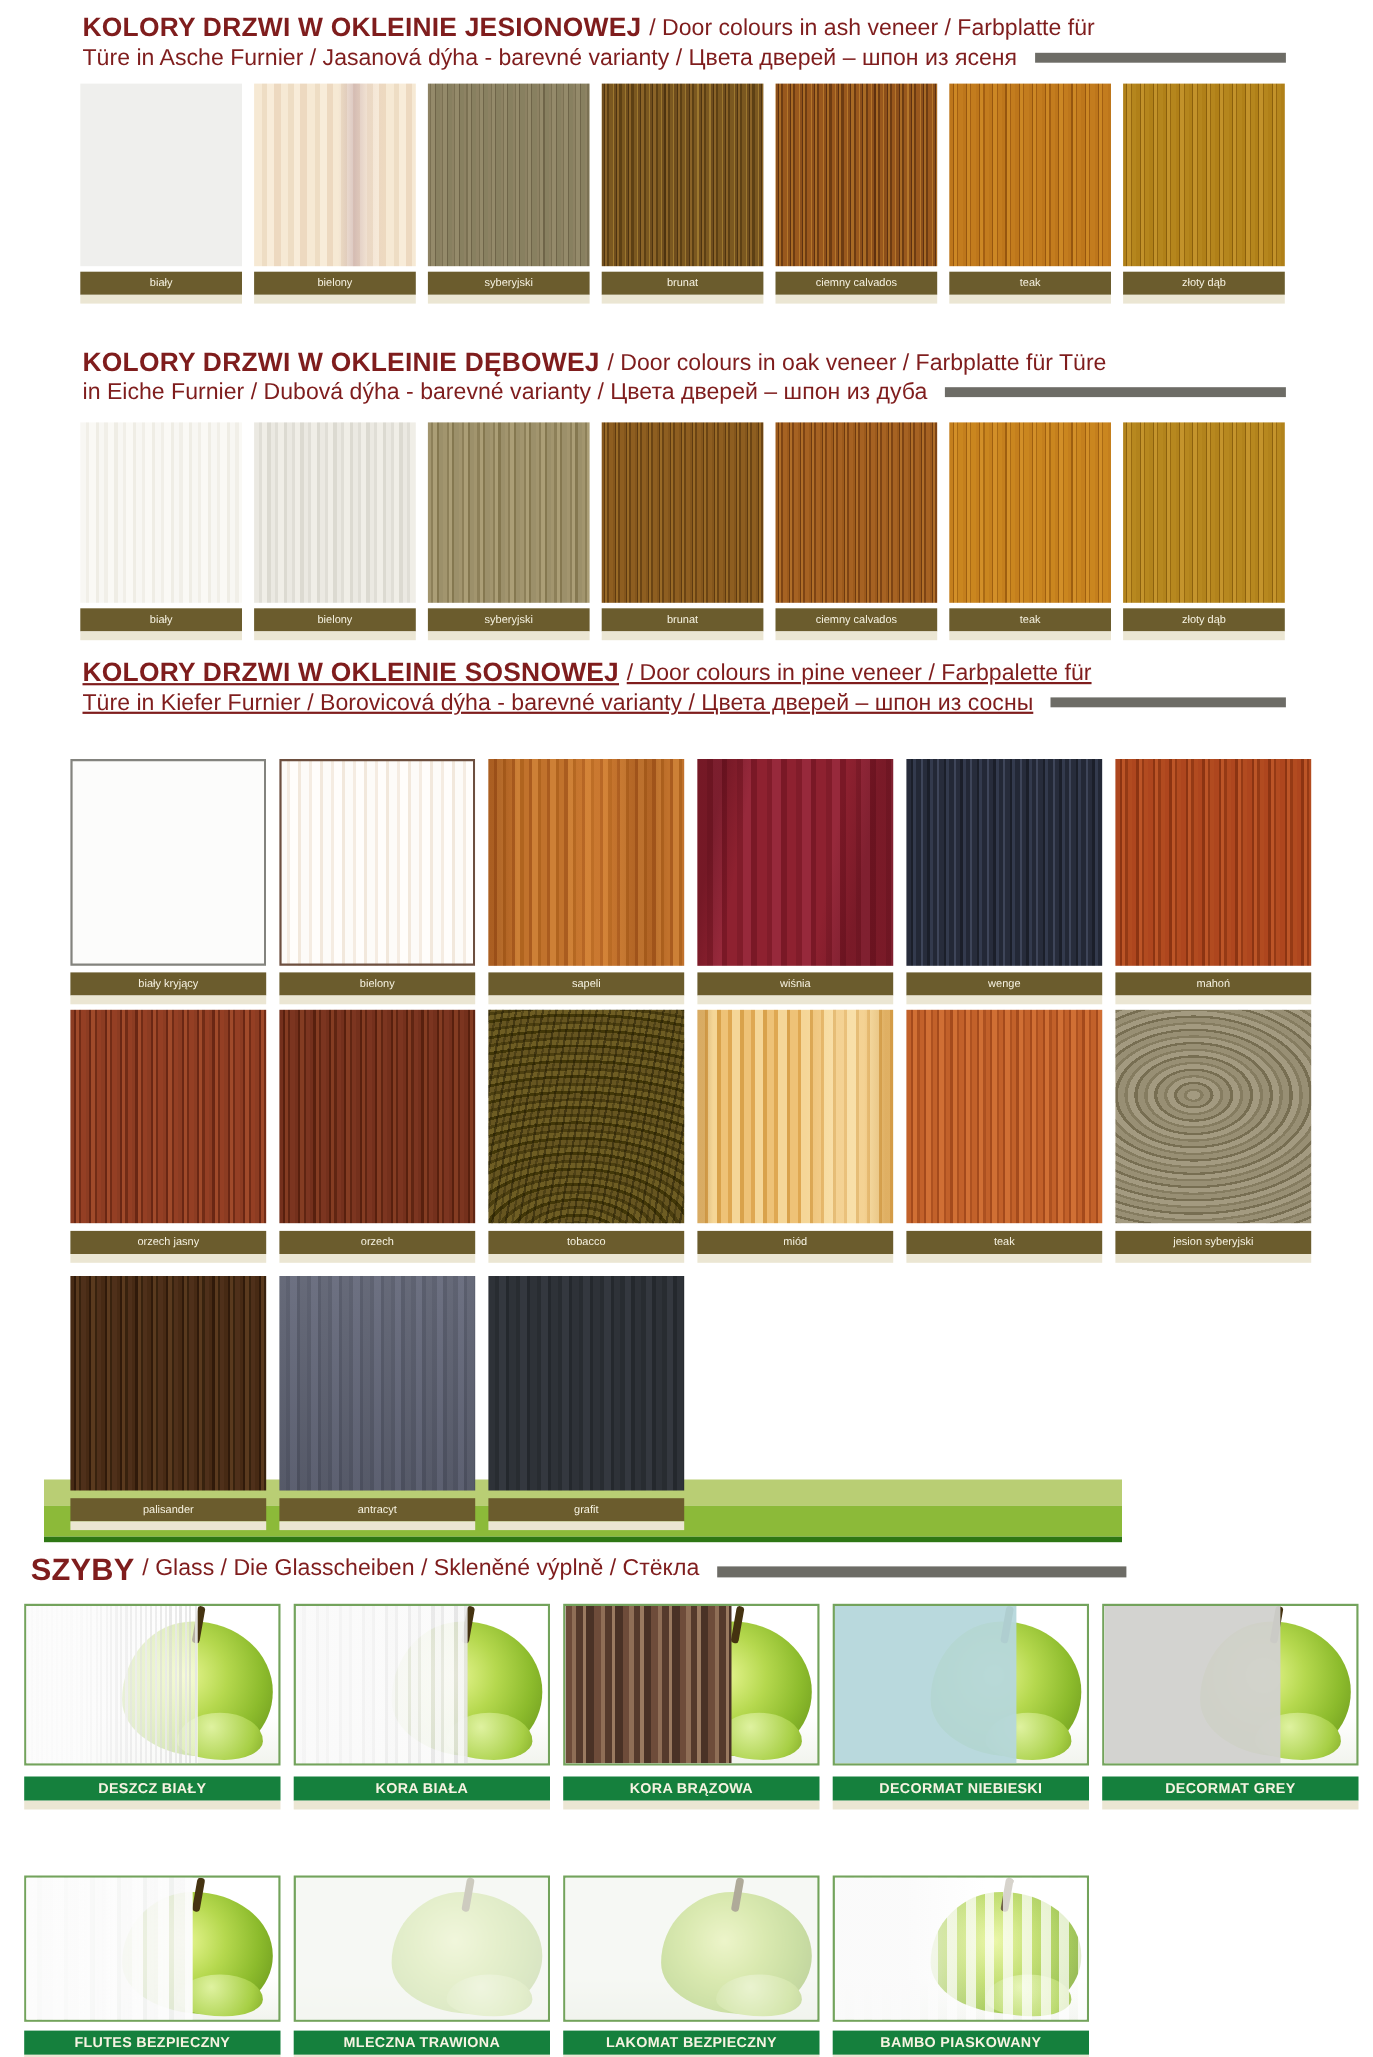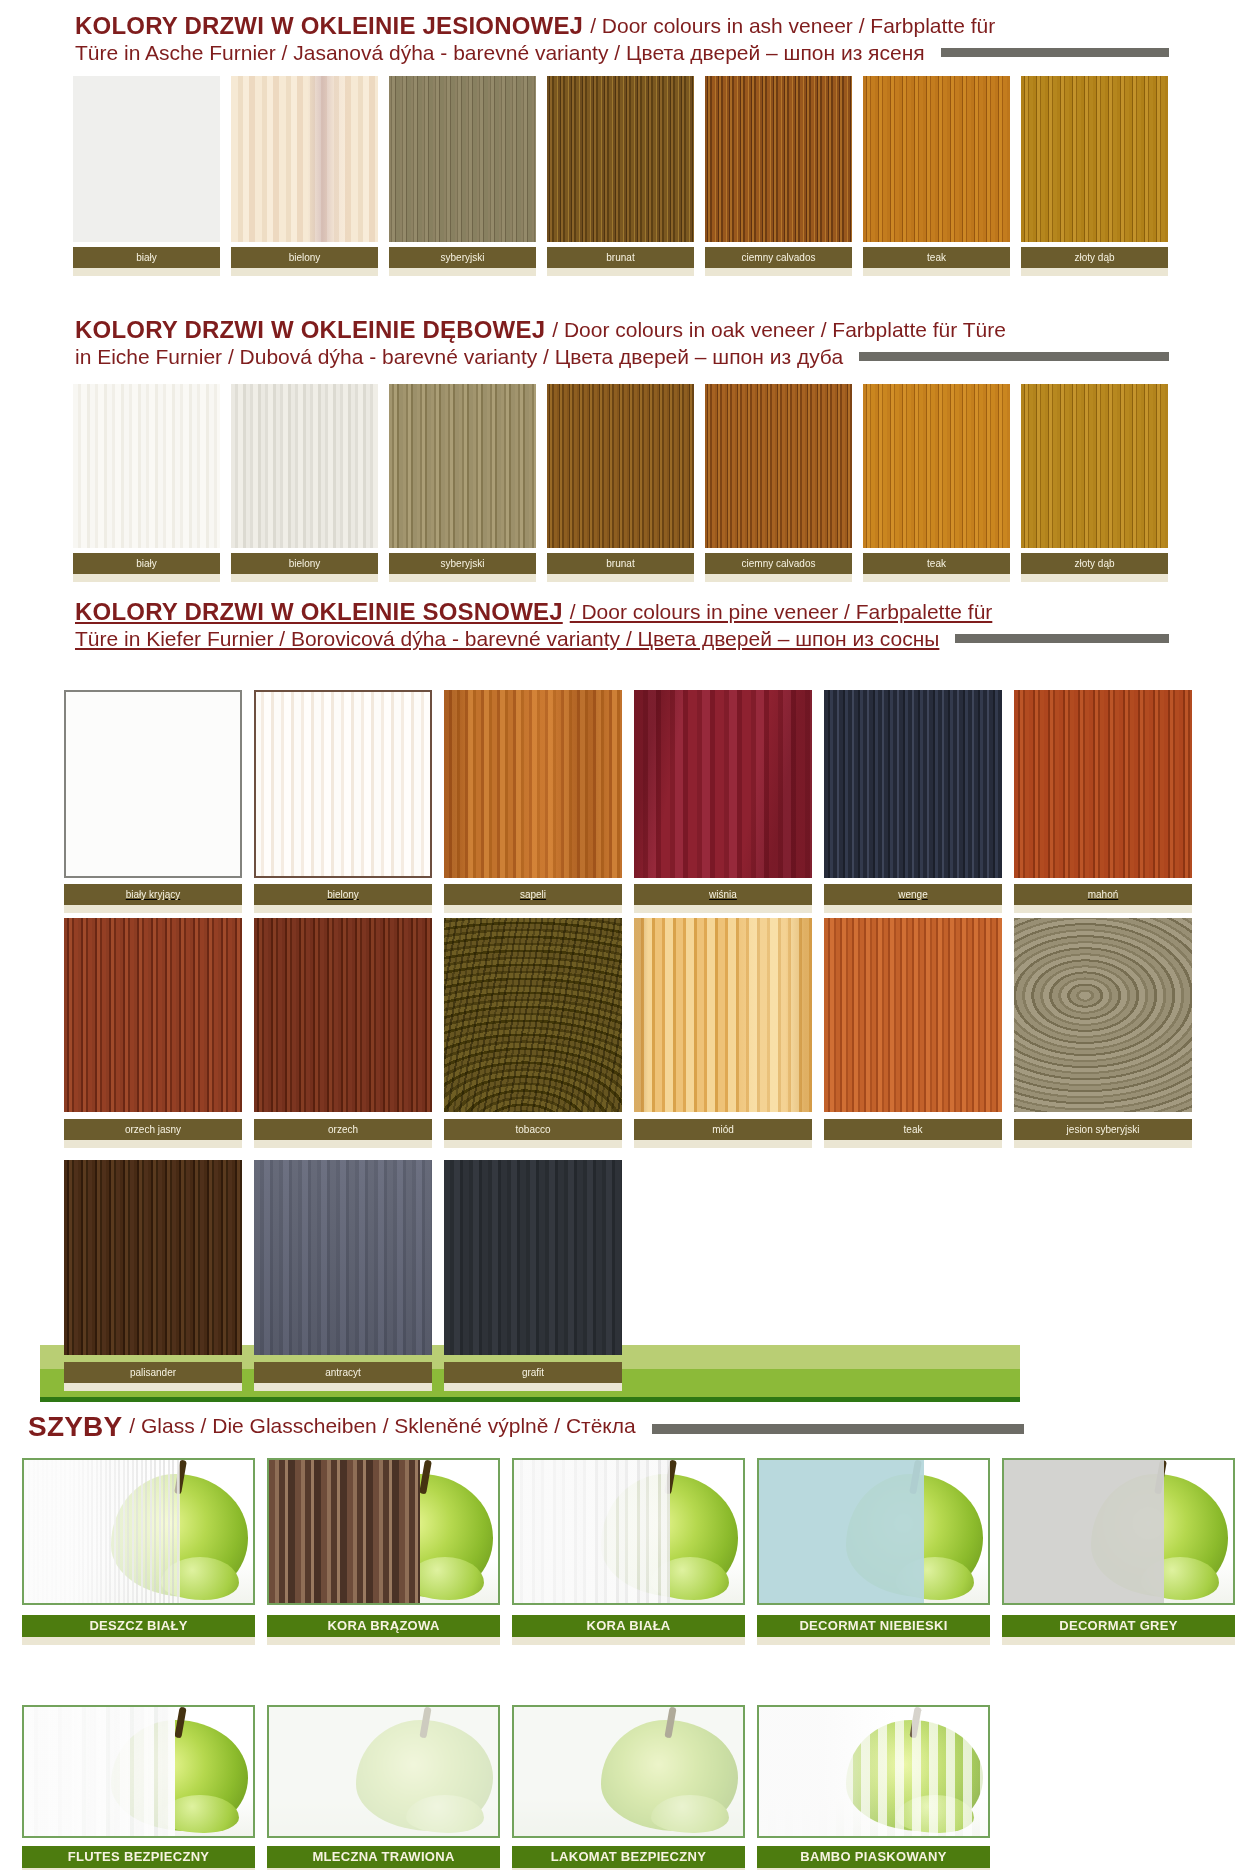"biały kryjący" #row-pine1 { text-decoration: underline -> none }
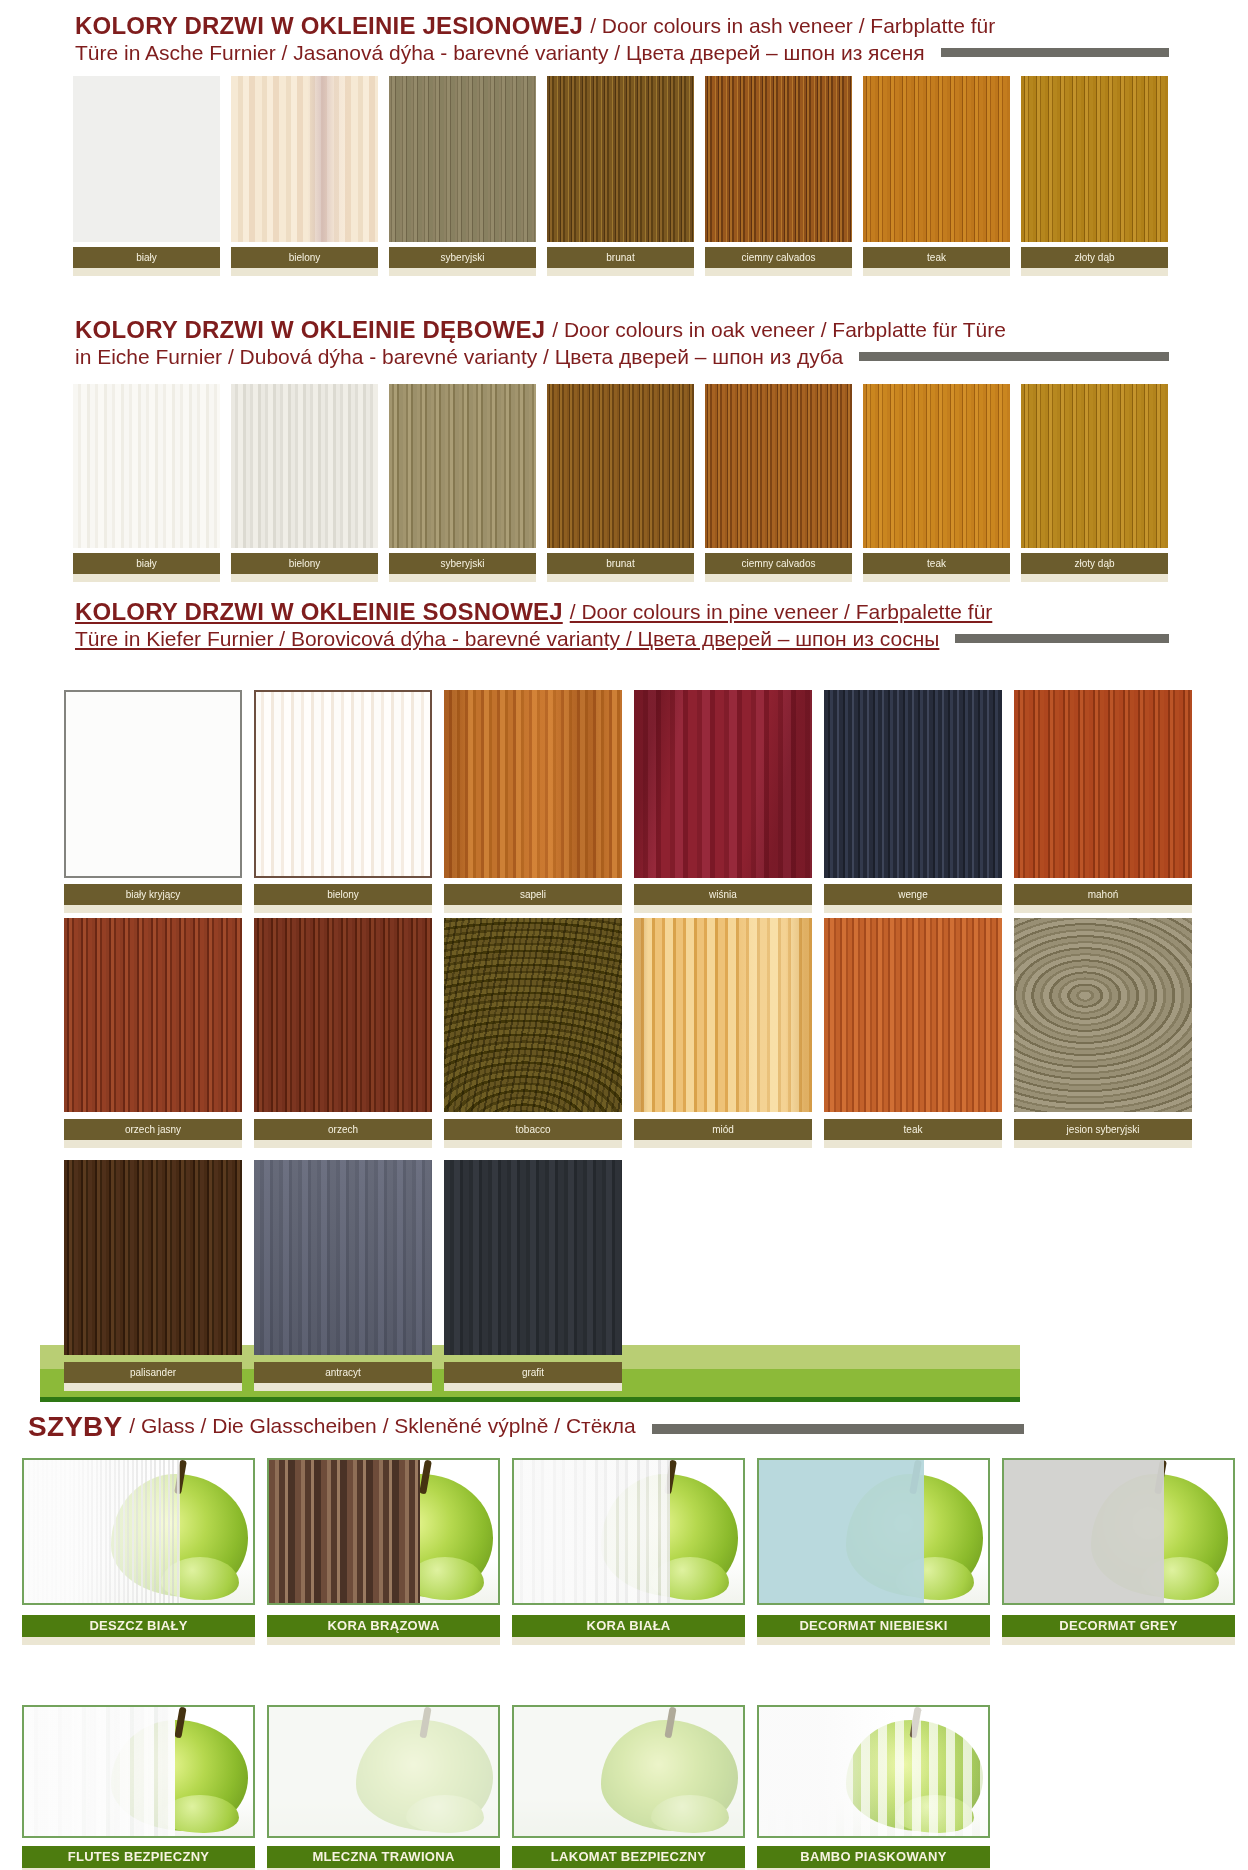"DESZCZ BIAŁY" .glabel { background: #4d7c0f -> #15803d }
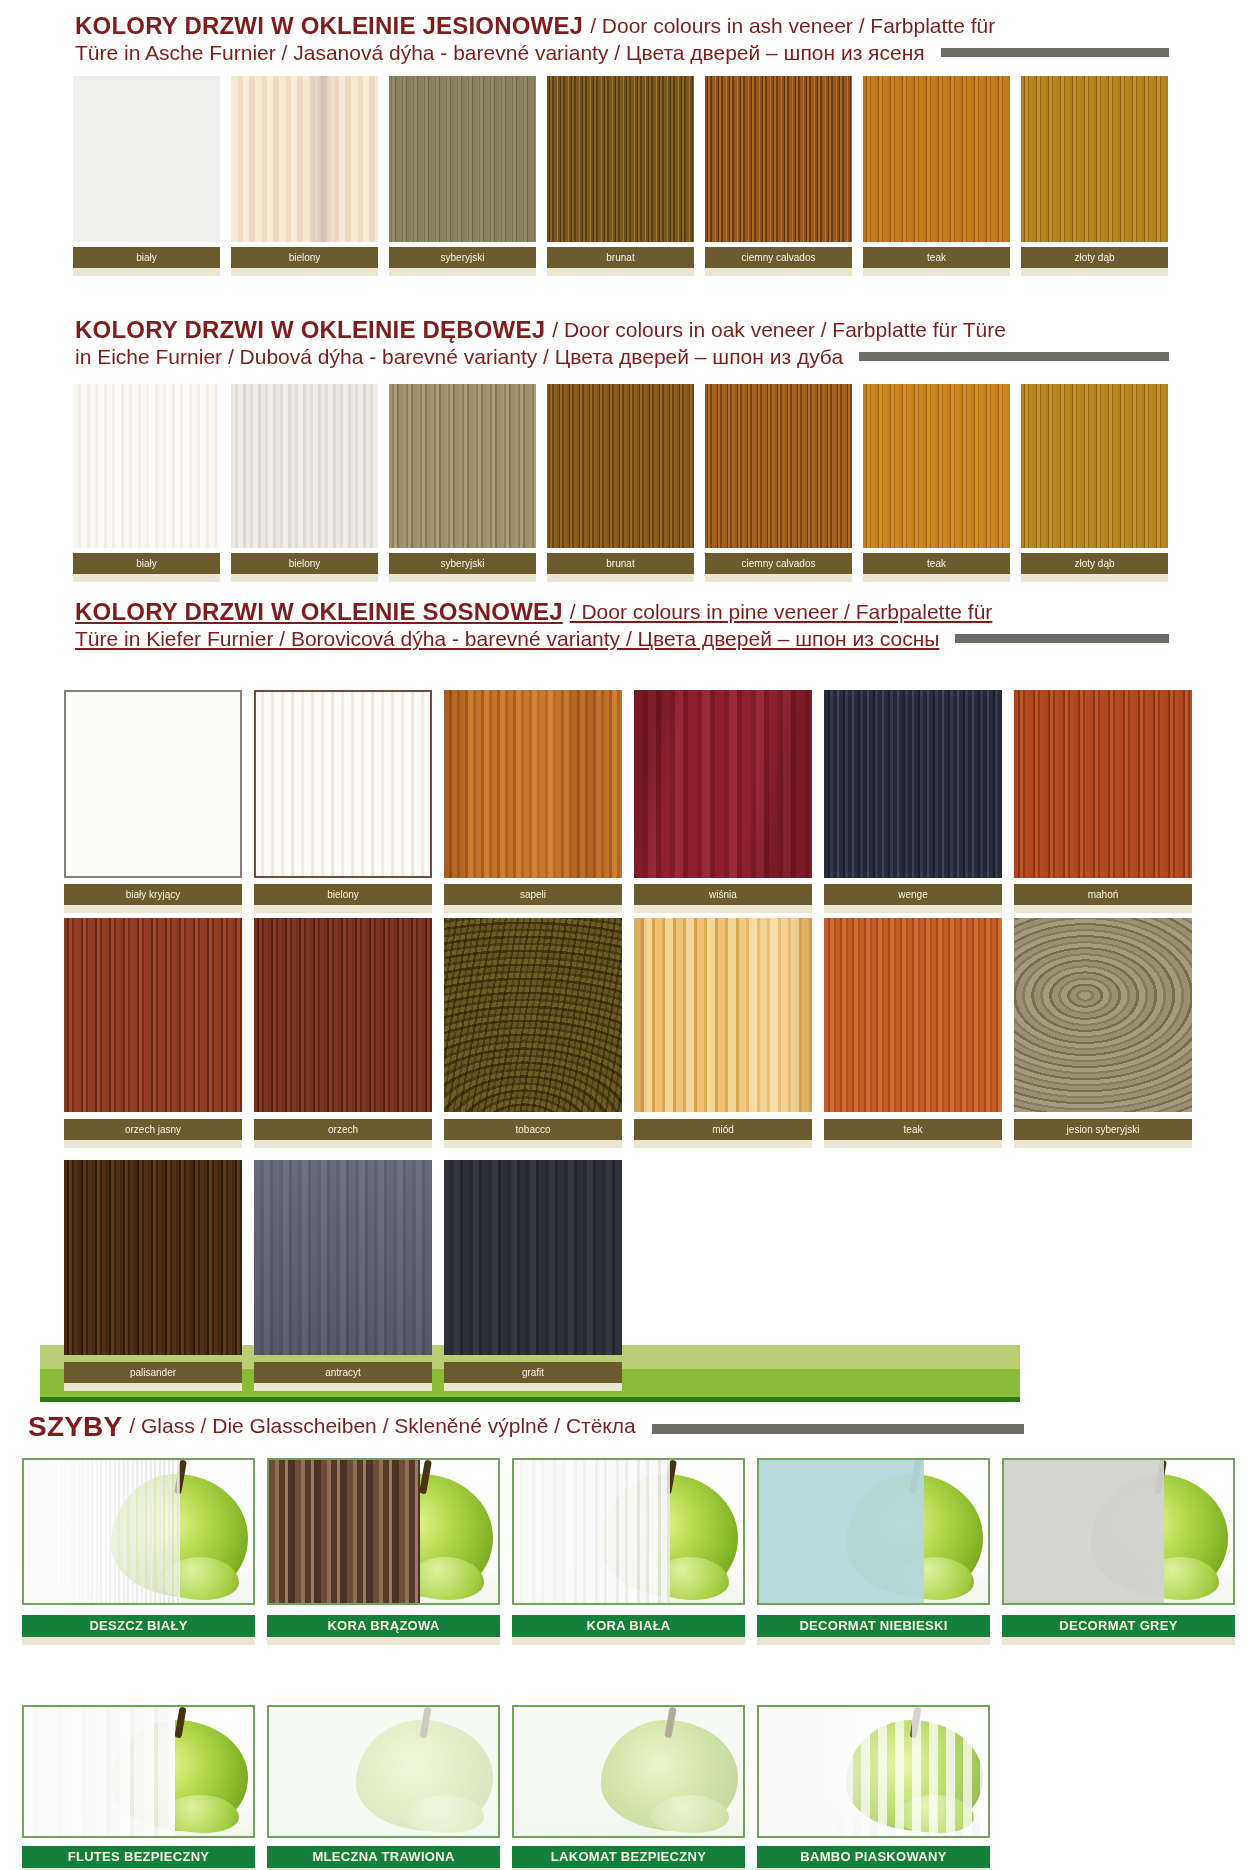"KORA BRĄZOWA" div.gtile { order: before "KORA BIAŁA" -> after "KORA BIAŁA" }
